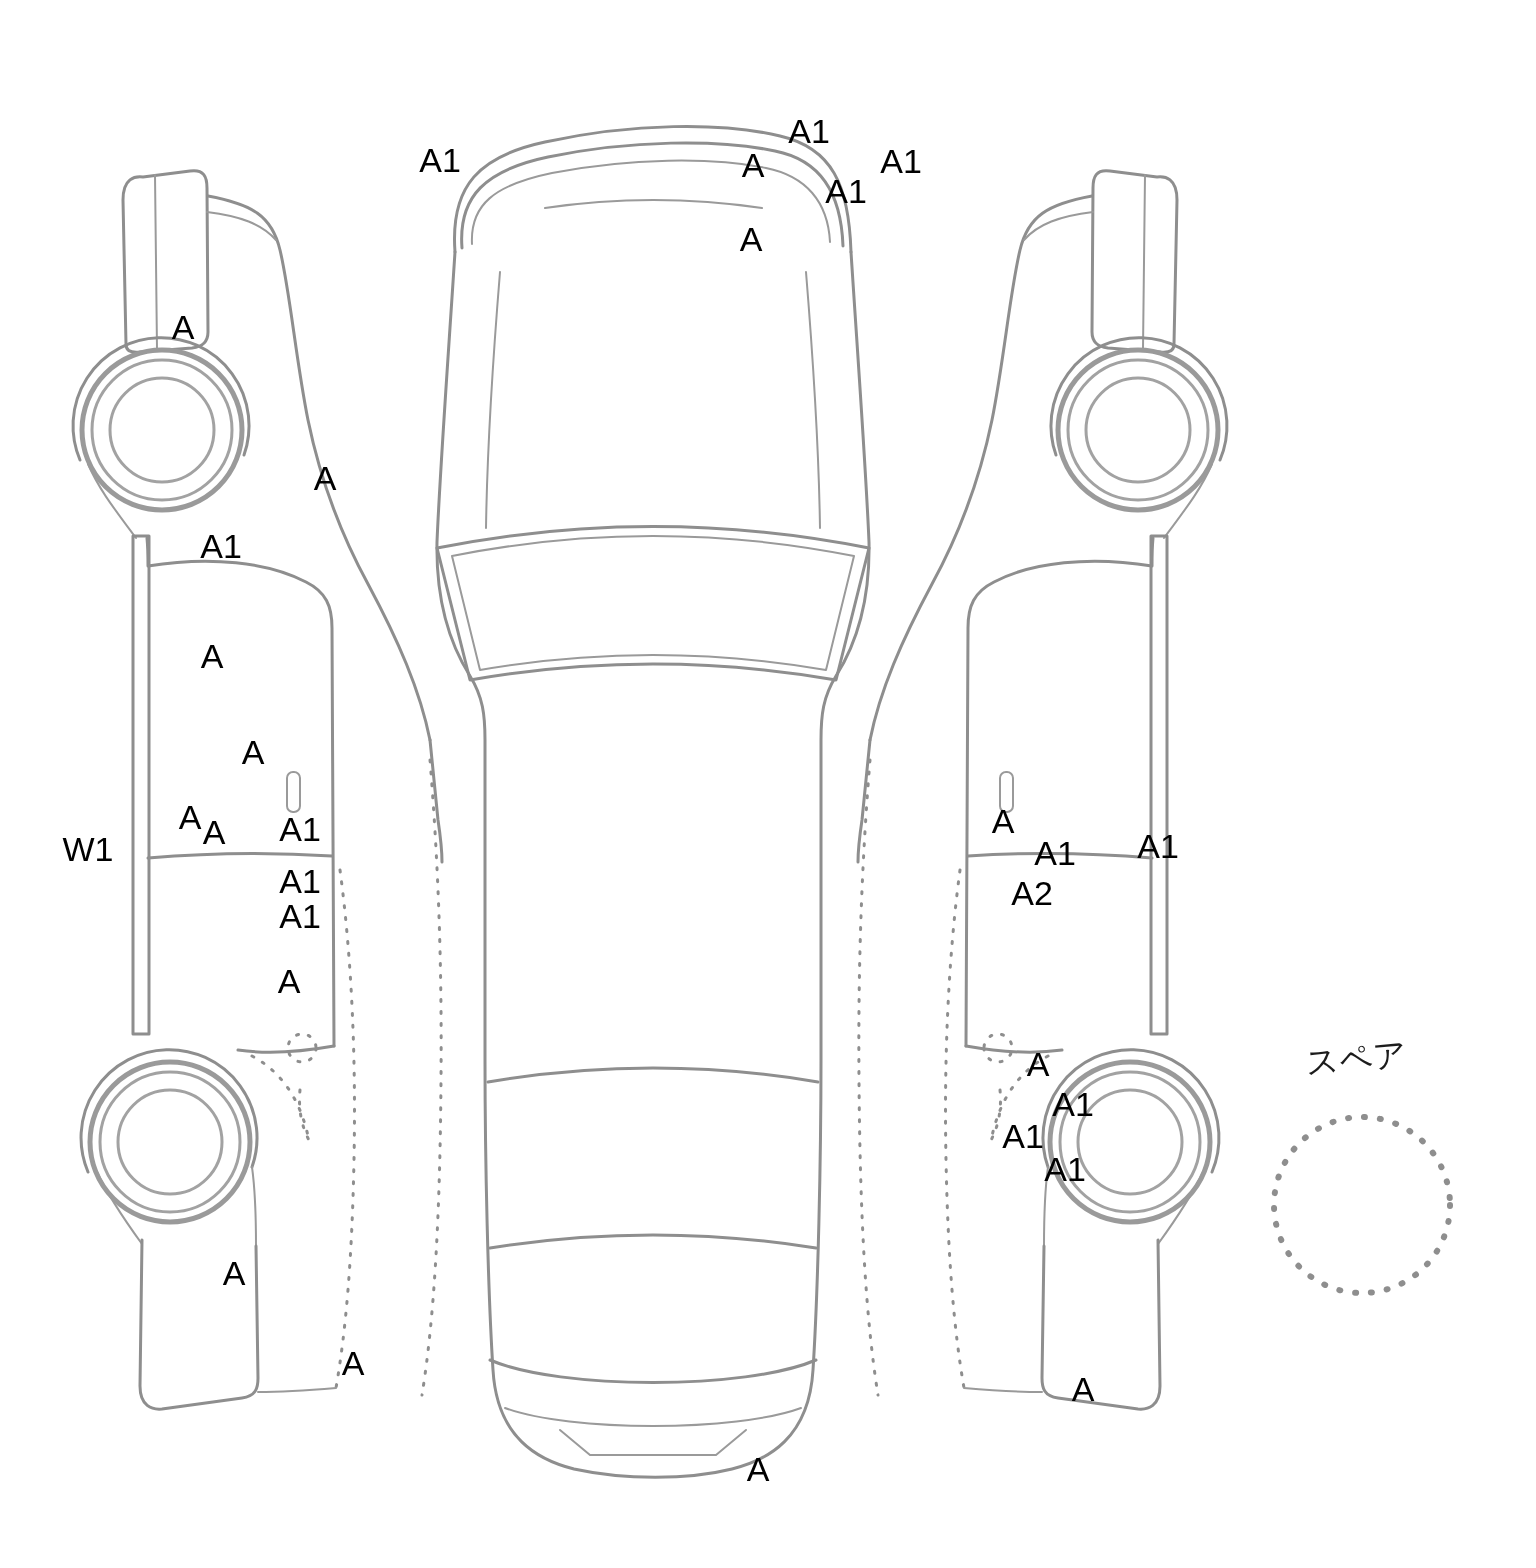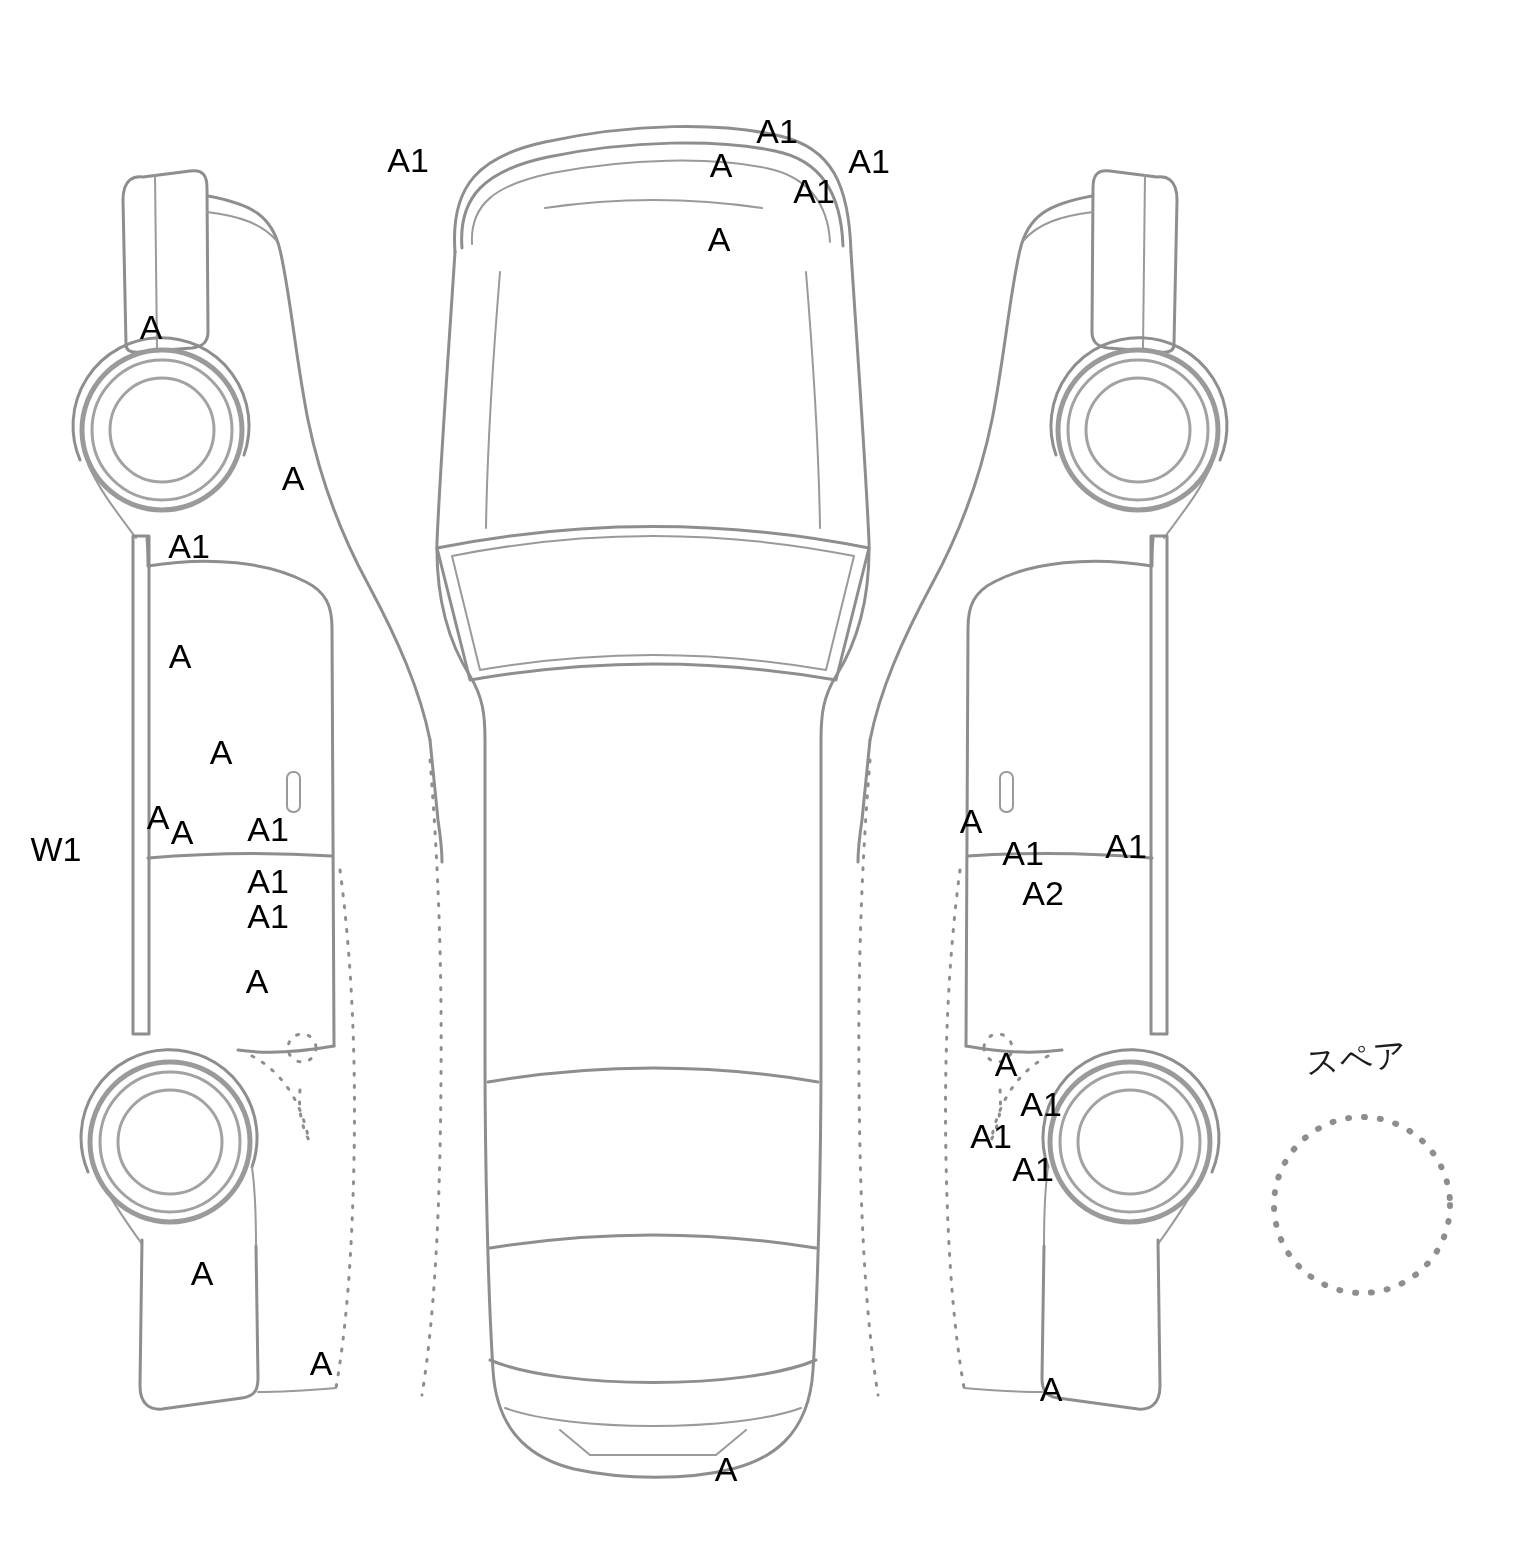"A1" .markers-layer { margin-left: none -> 32px }
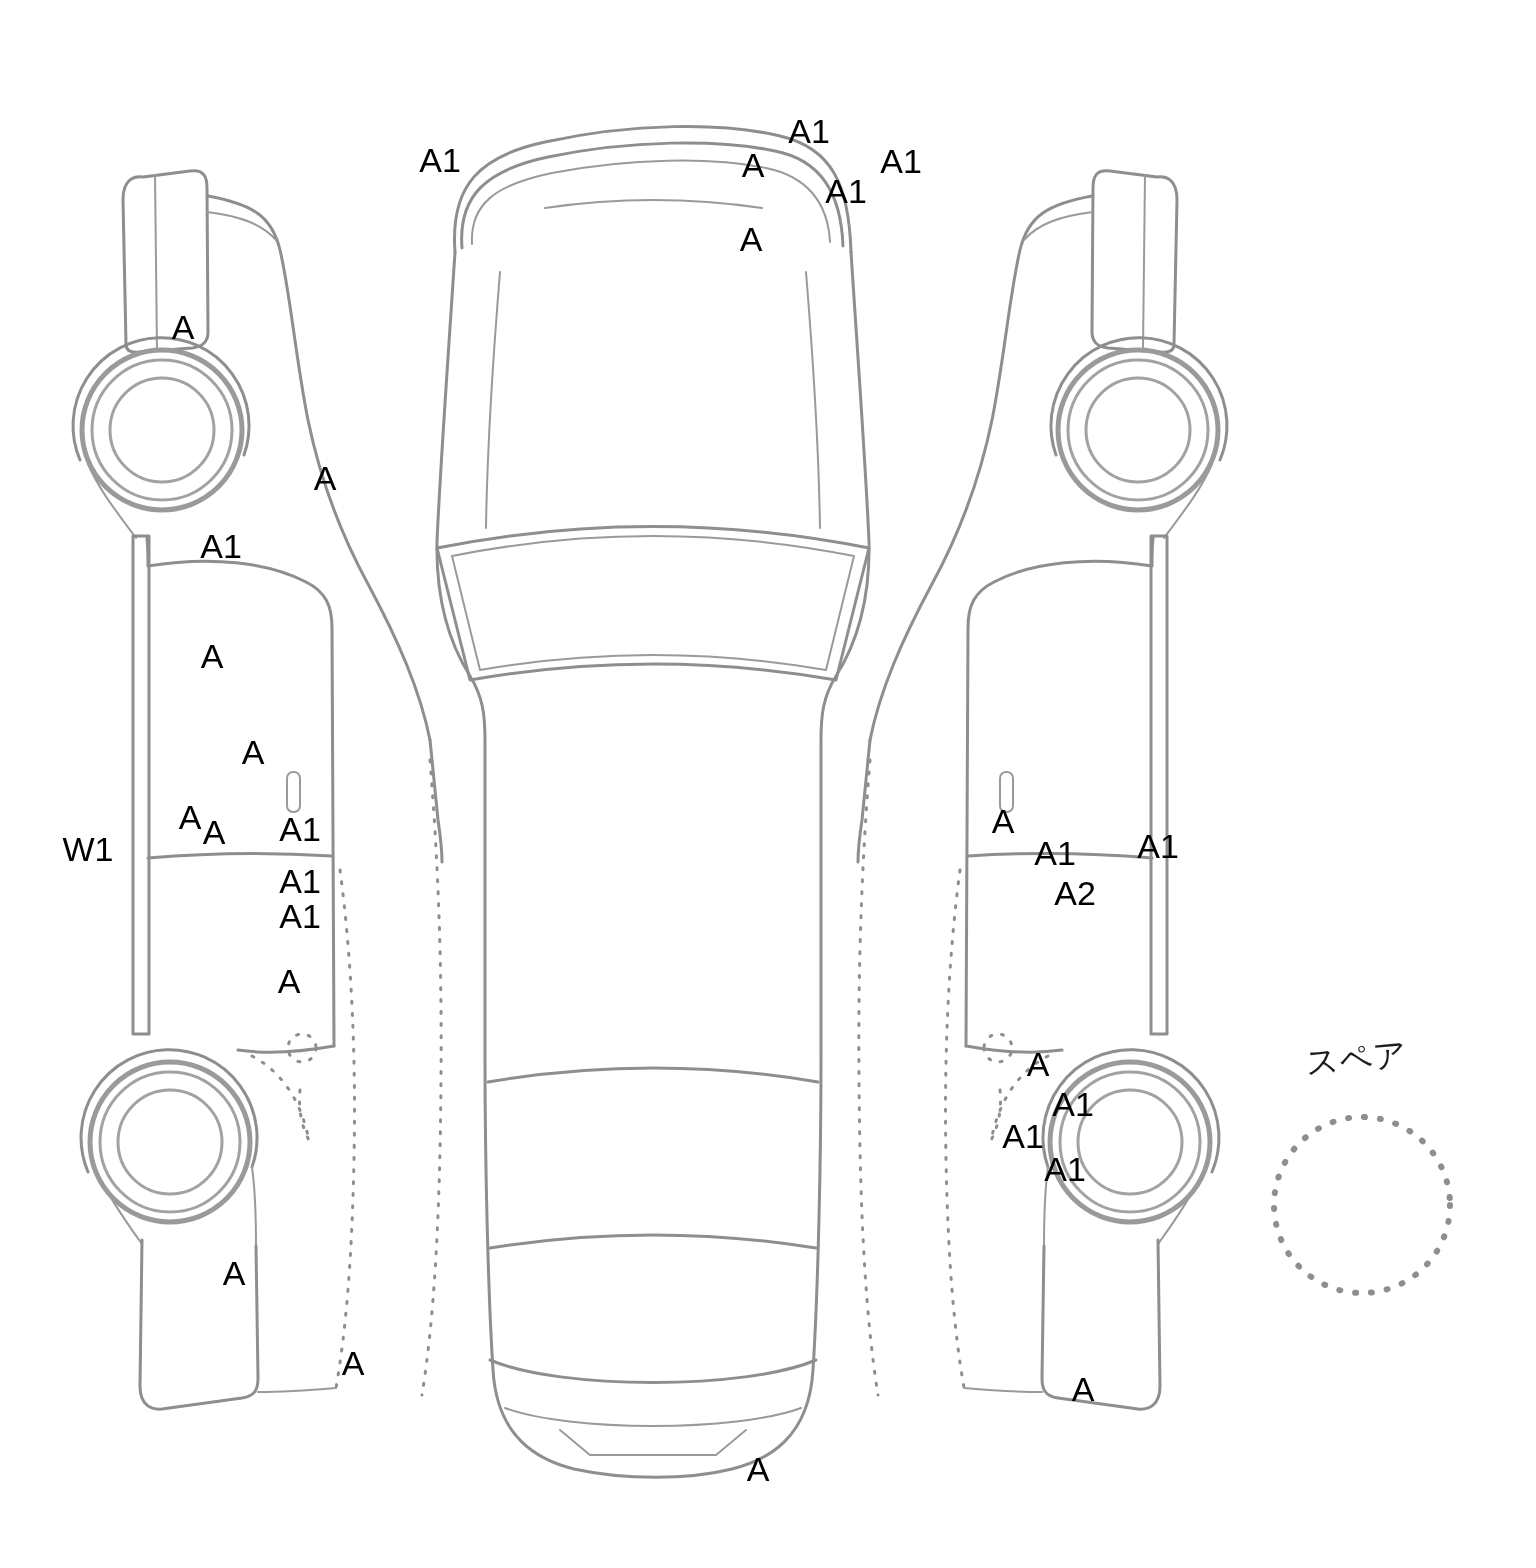"A2" span.marker { left: 1043px -> 1000px }
